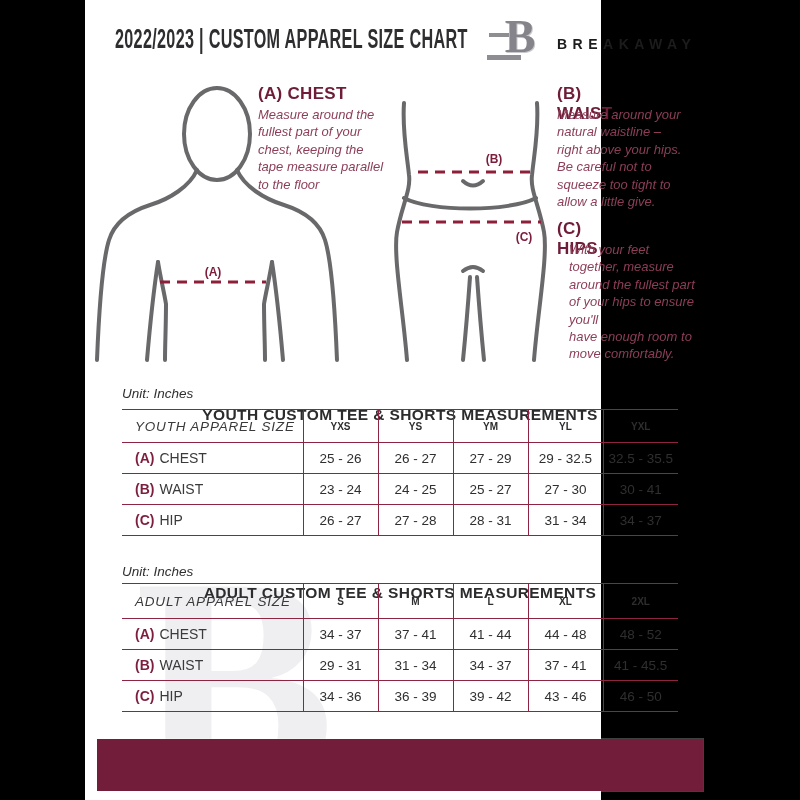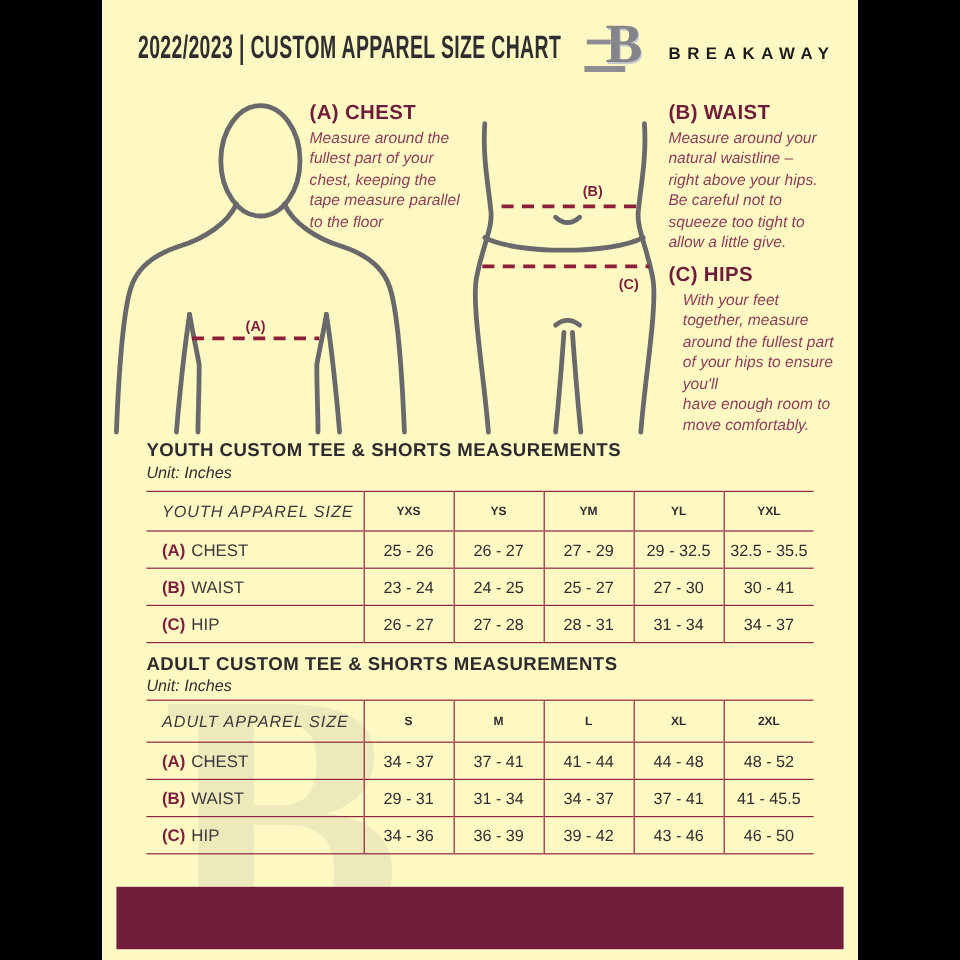"2022/2023 | CUSTOM APPAREL SIZE" .page { background: #fef9c3 -> #ffffff; width: 630px -> 516px }
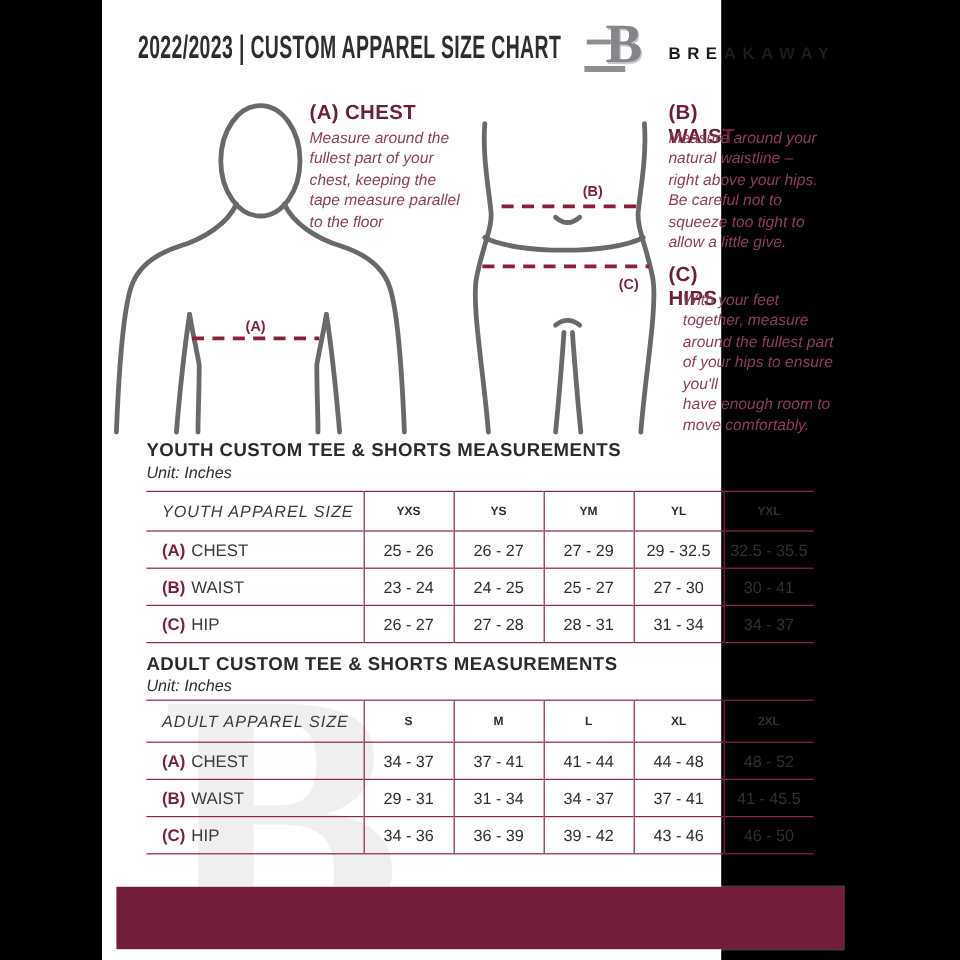"YOUTH CUSTOM TEE & SHORTS" .sec-title { margin-top: none -> 39px; text-align: left -> center }
